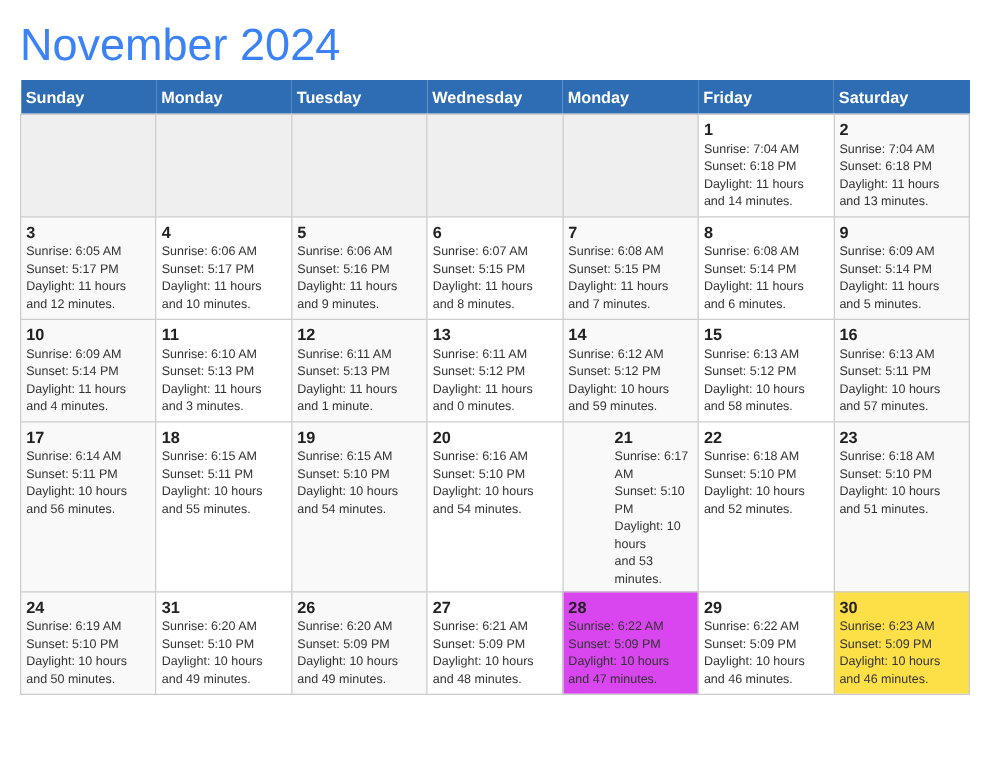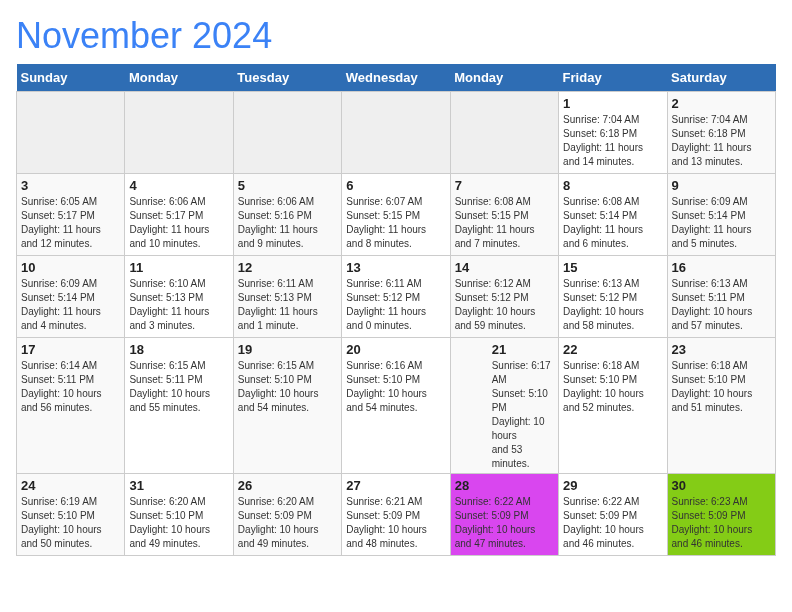"30" td { background: #84cc16 -> #fde047 }
